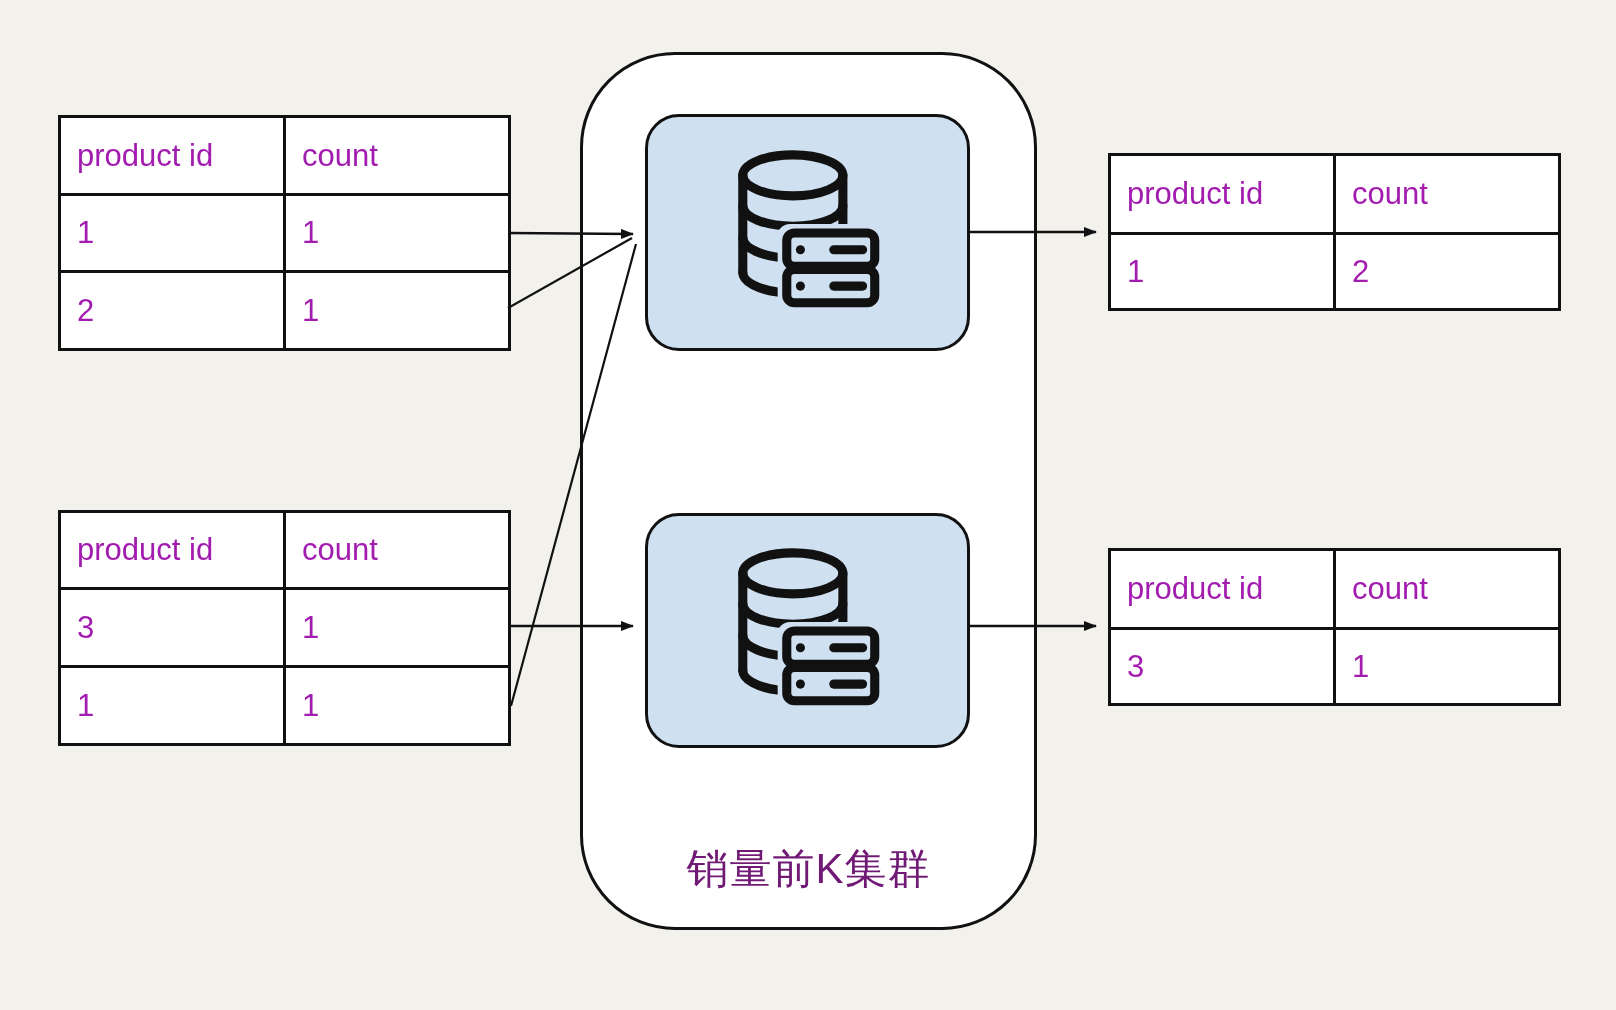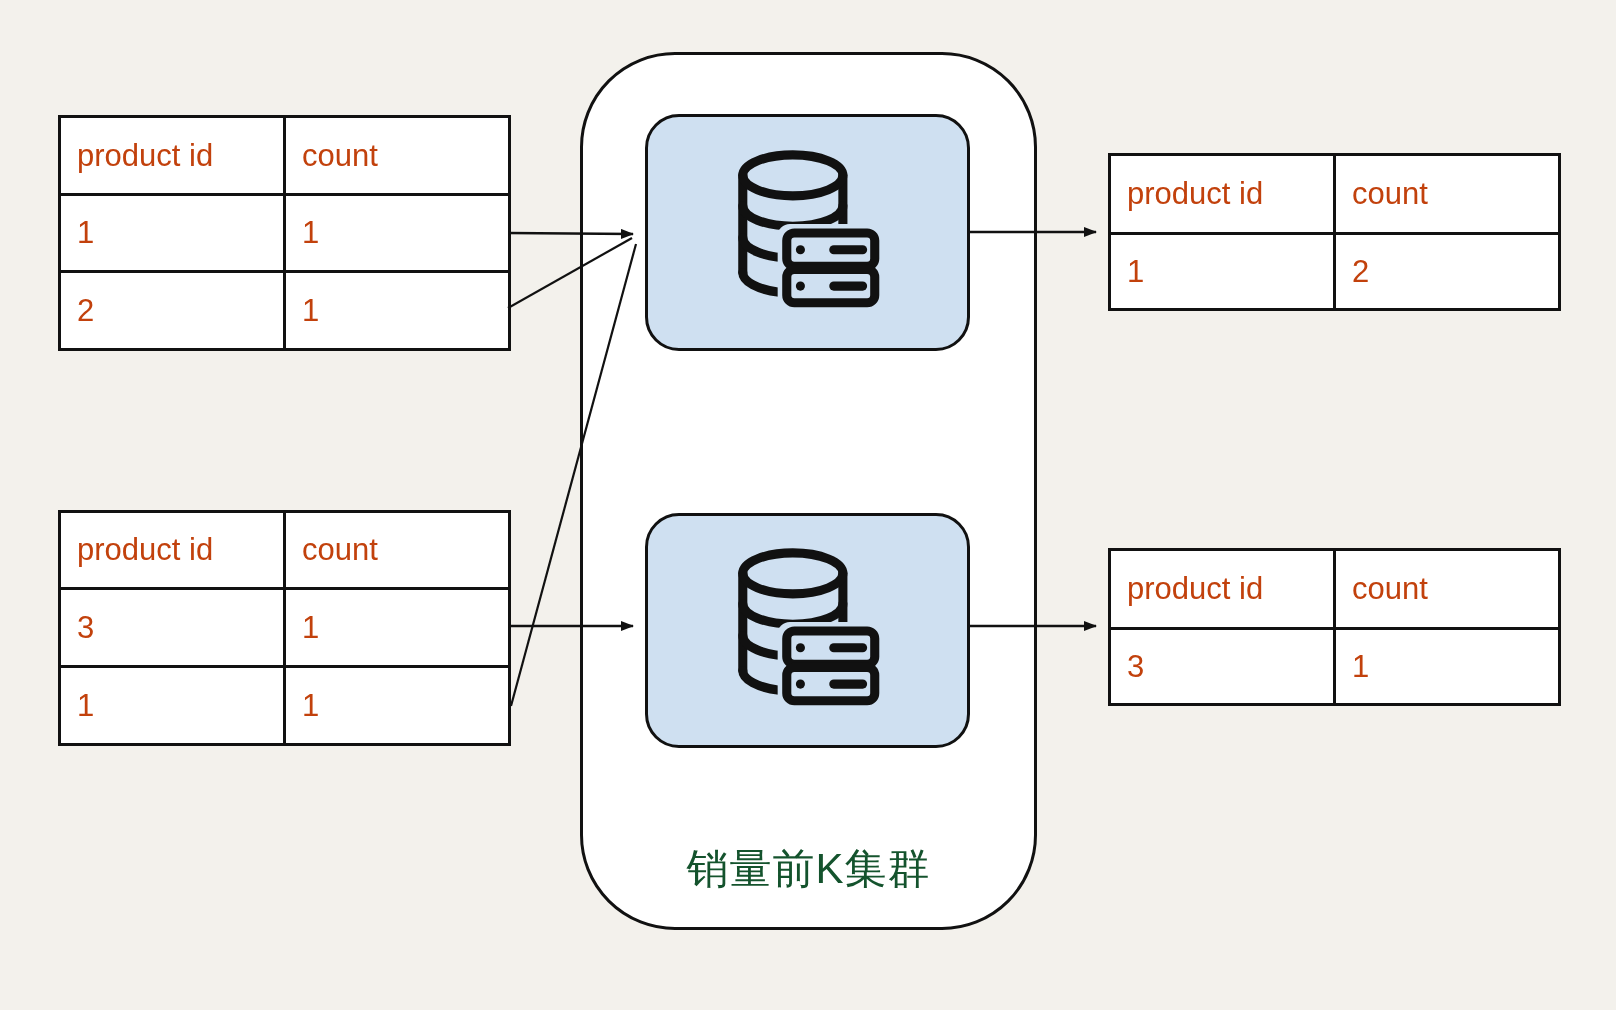"product id" table.dtable td, table.dtable th { color: #c2410c -> #a21caf }
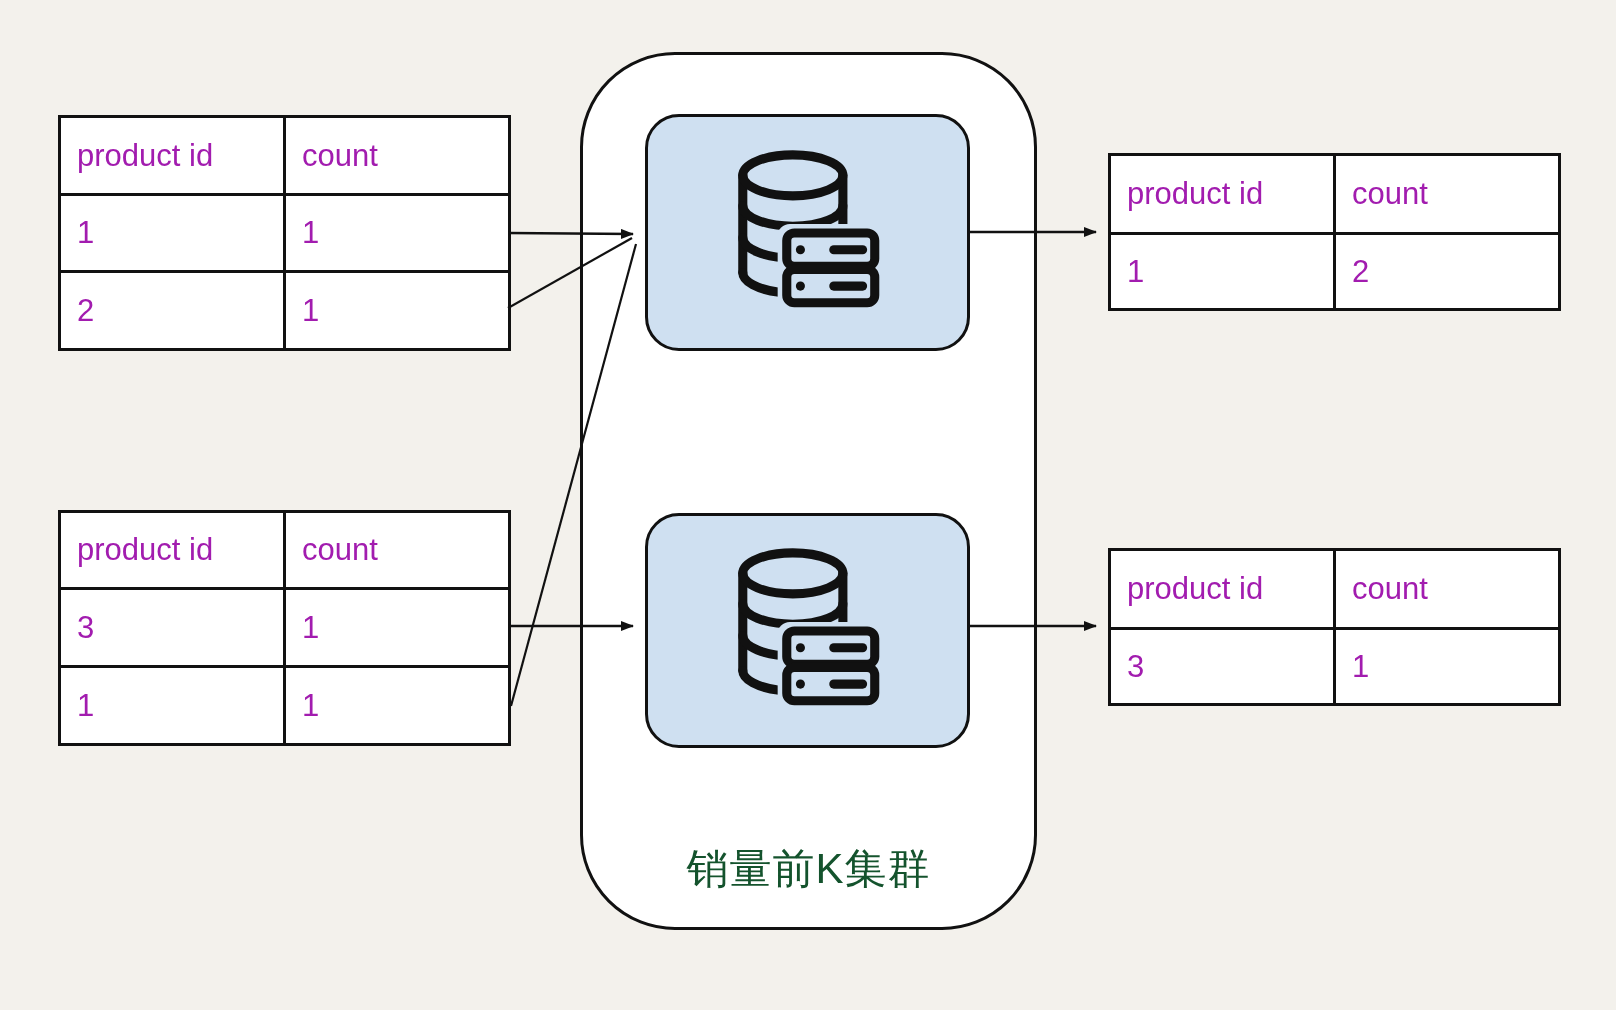"销量前K集群" .cluster-label { color: #14532d -> #701a75 }
